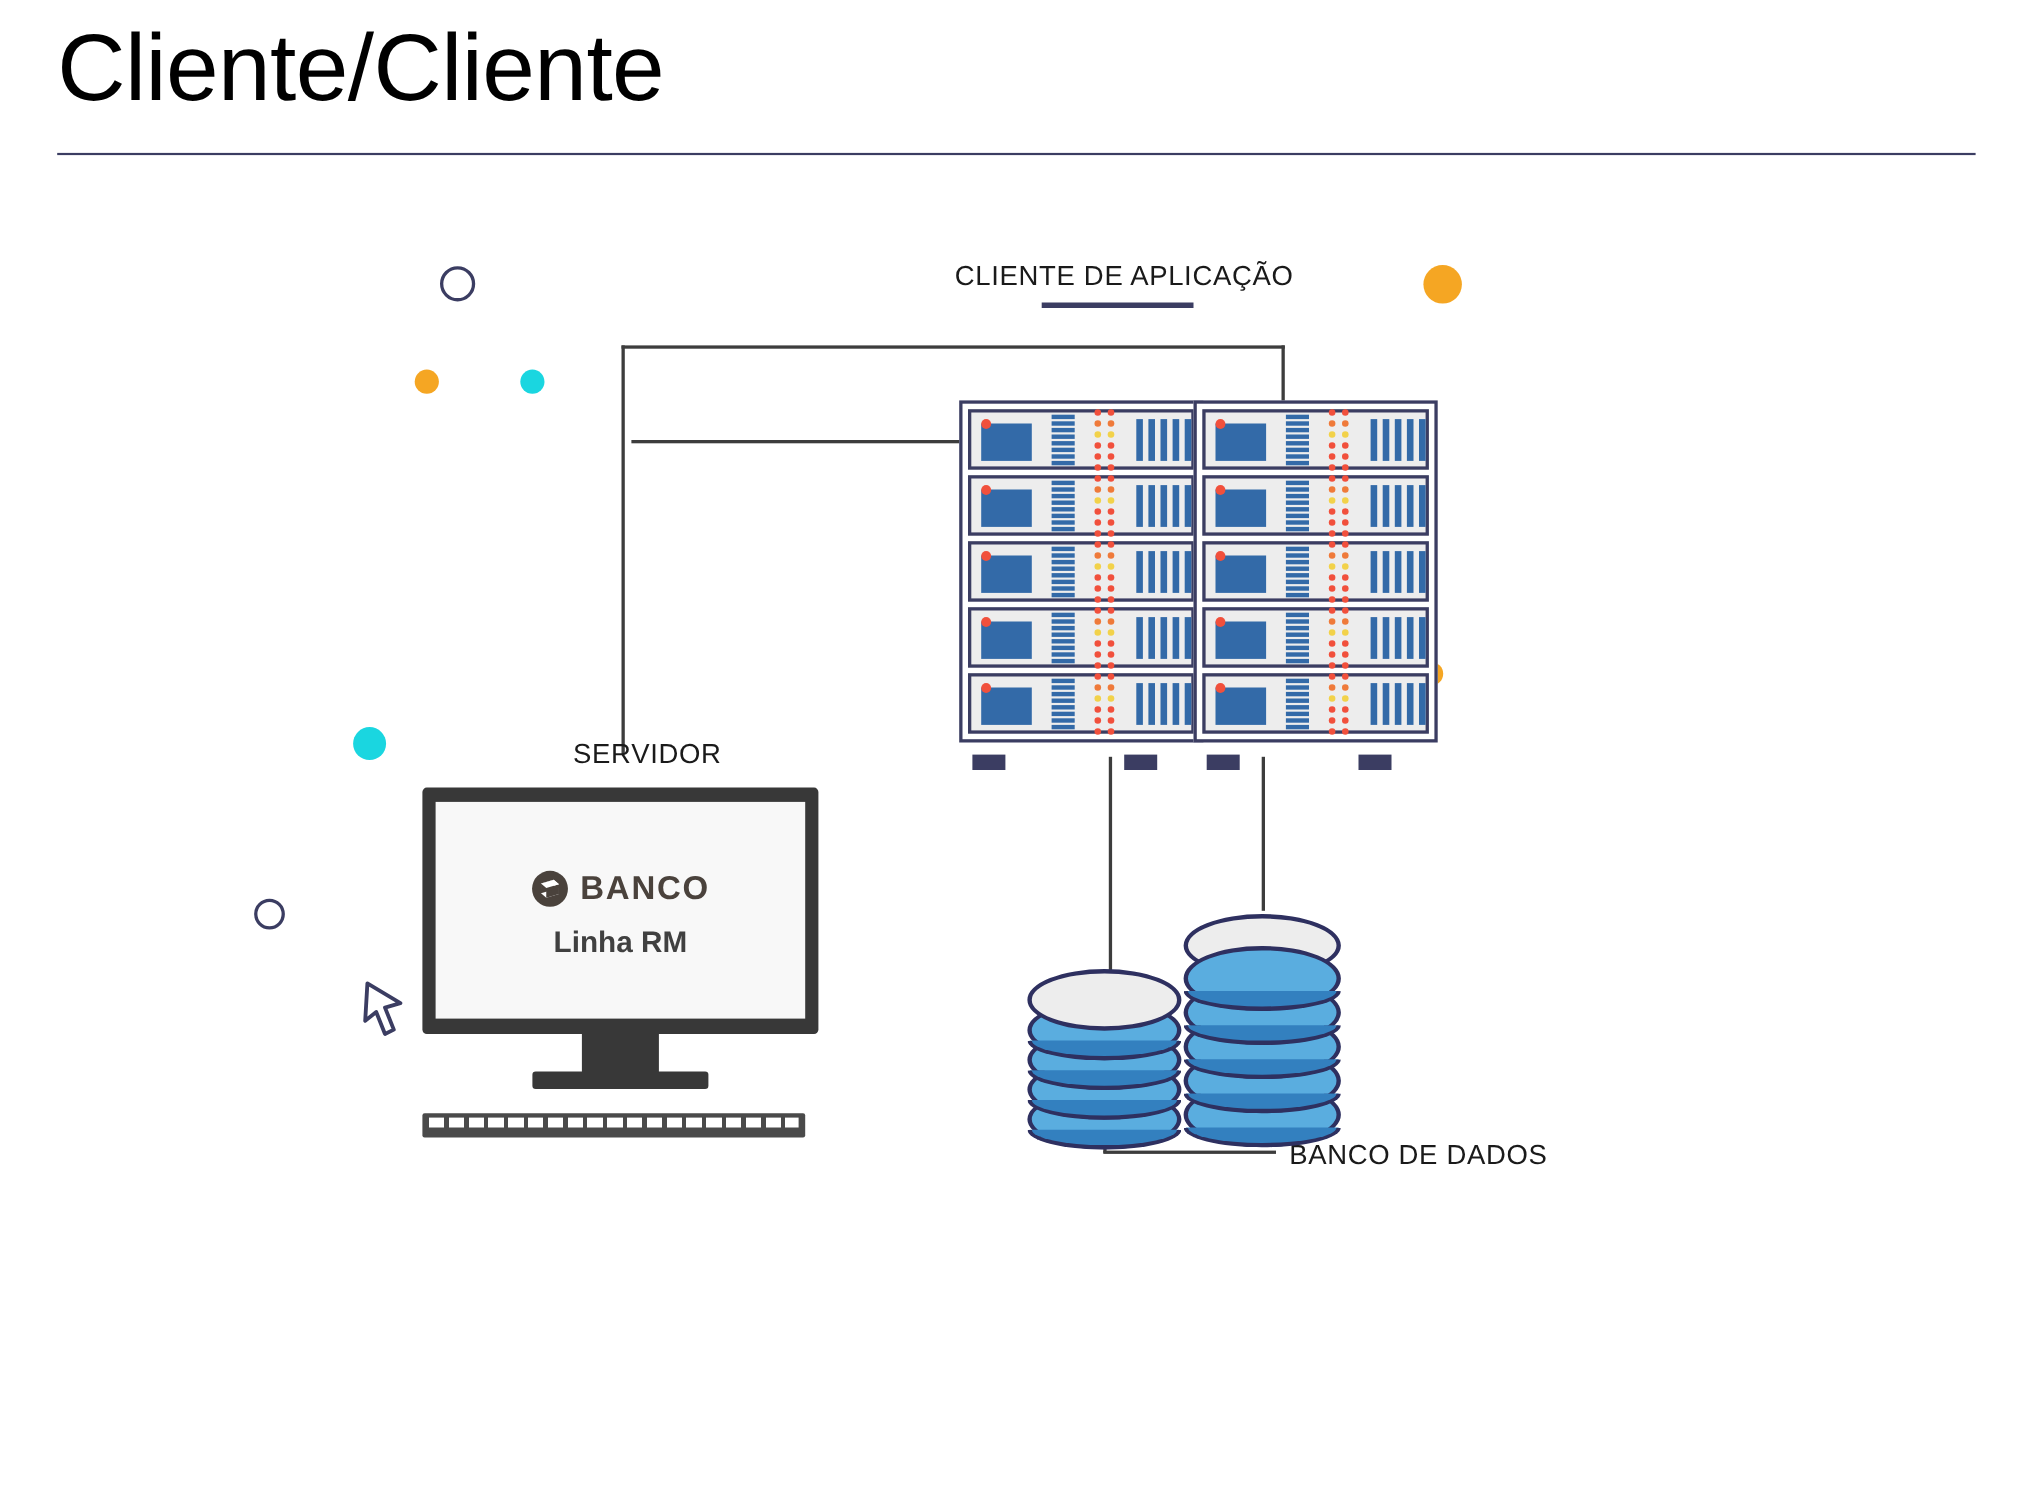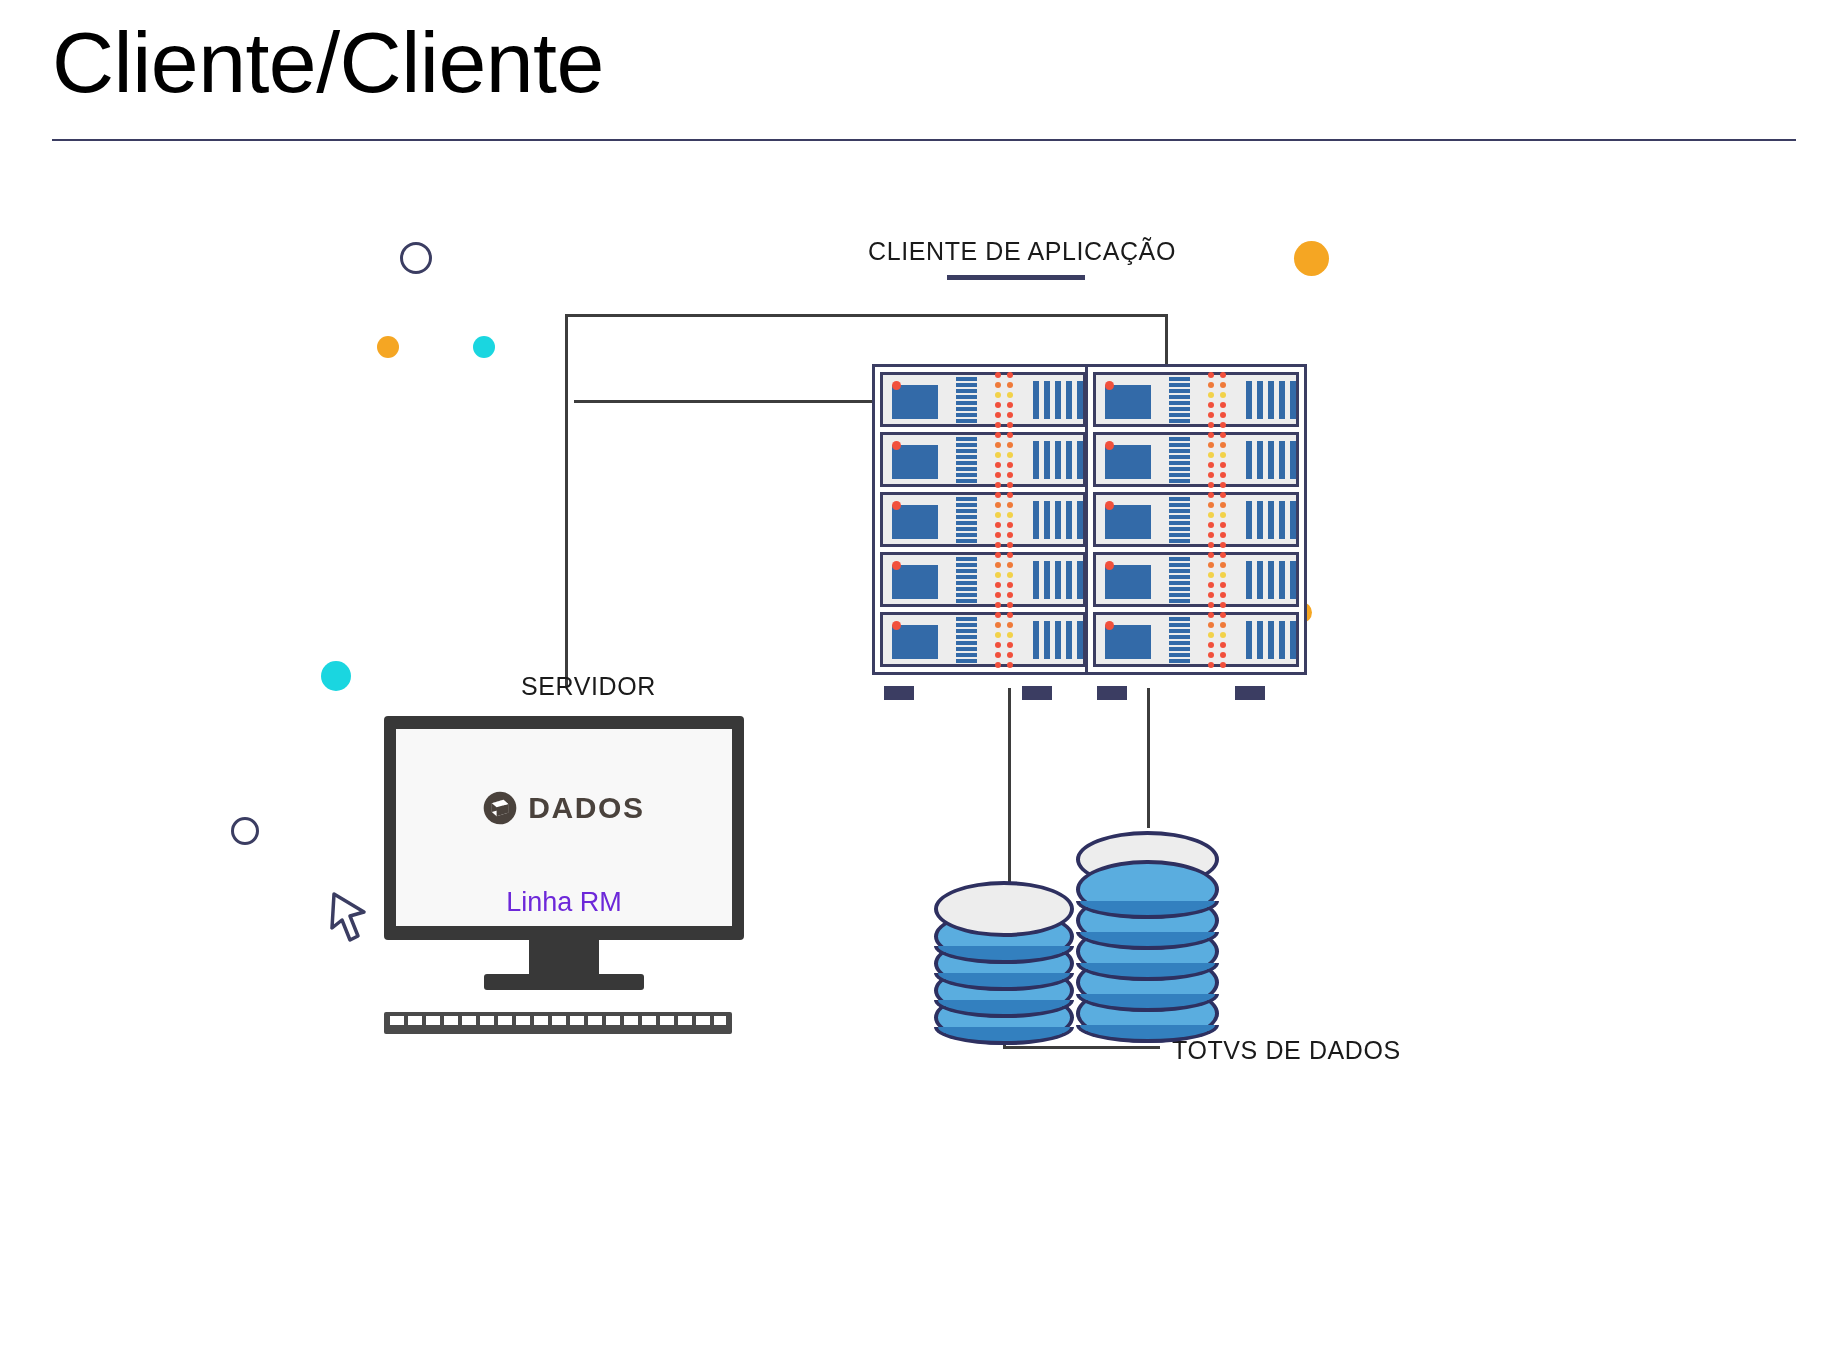"DADOS" span { text: DADOS -> BANCO }
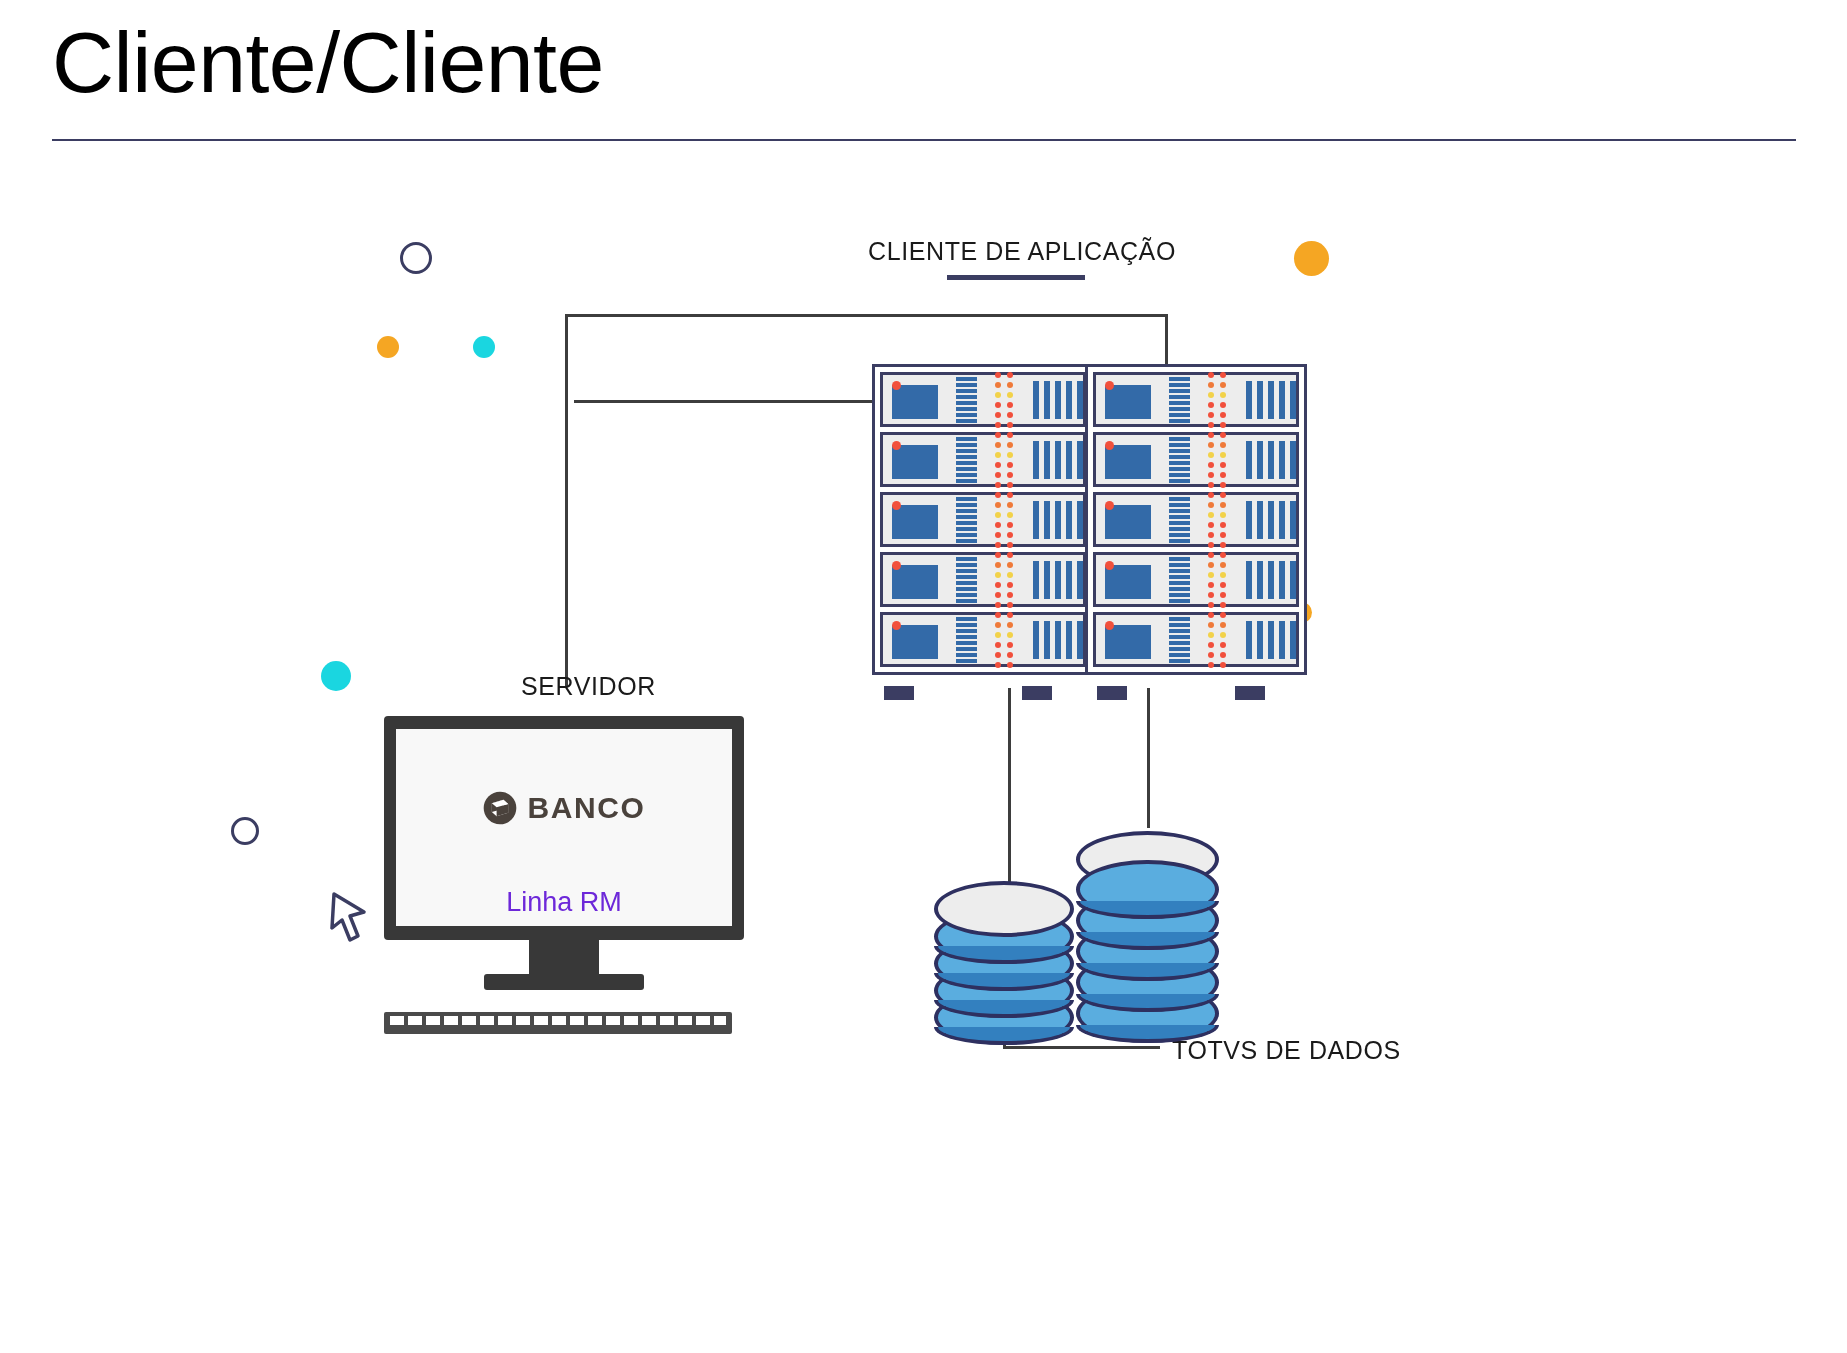"Linha RM" #screen-subtitle { color: #6d28d9 -> #404040; font-weight: 400 -> 700; margin-top: 46px -> none }
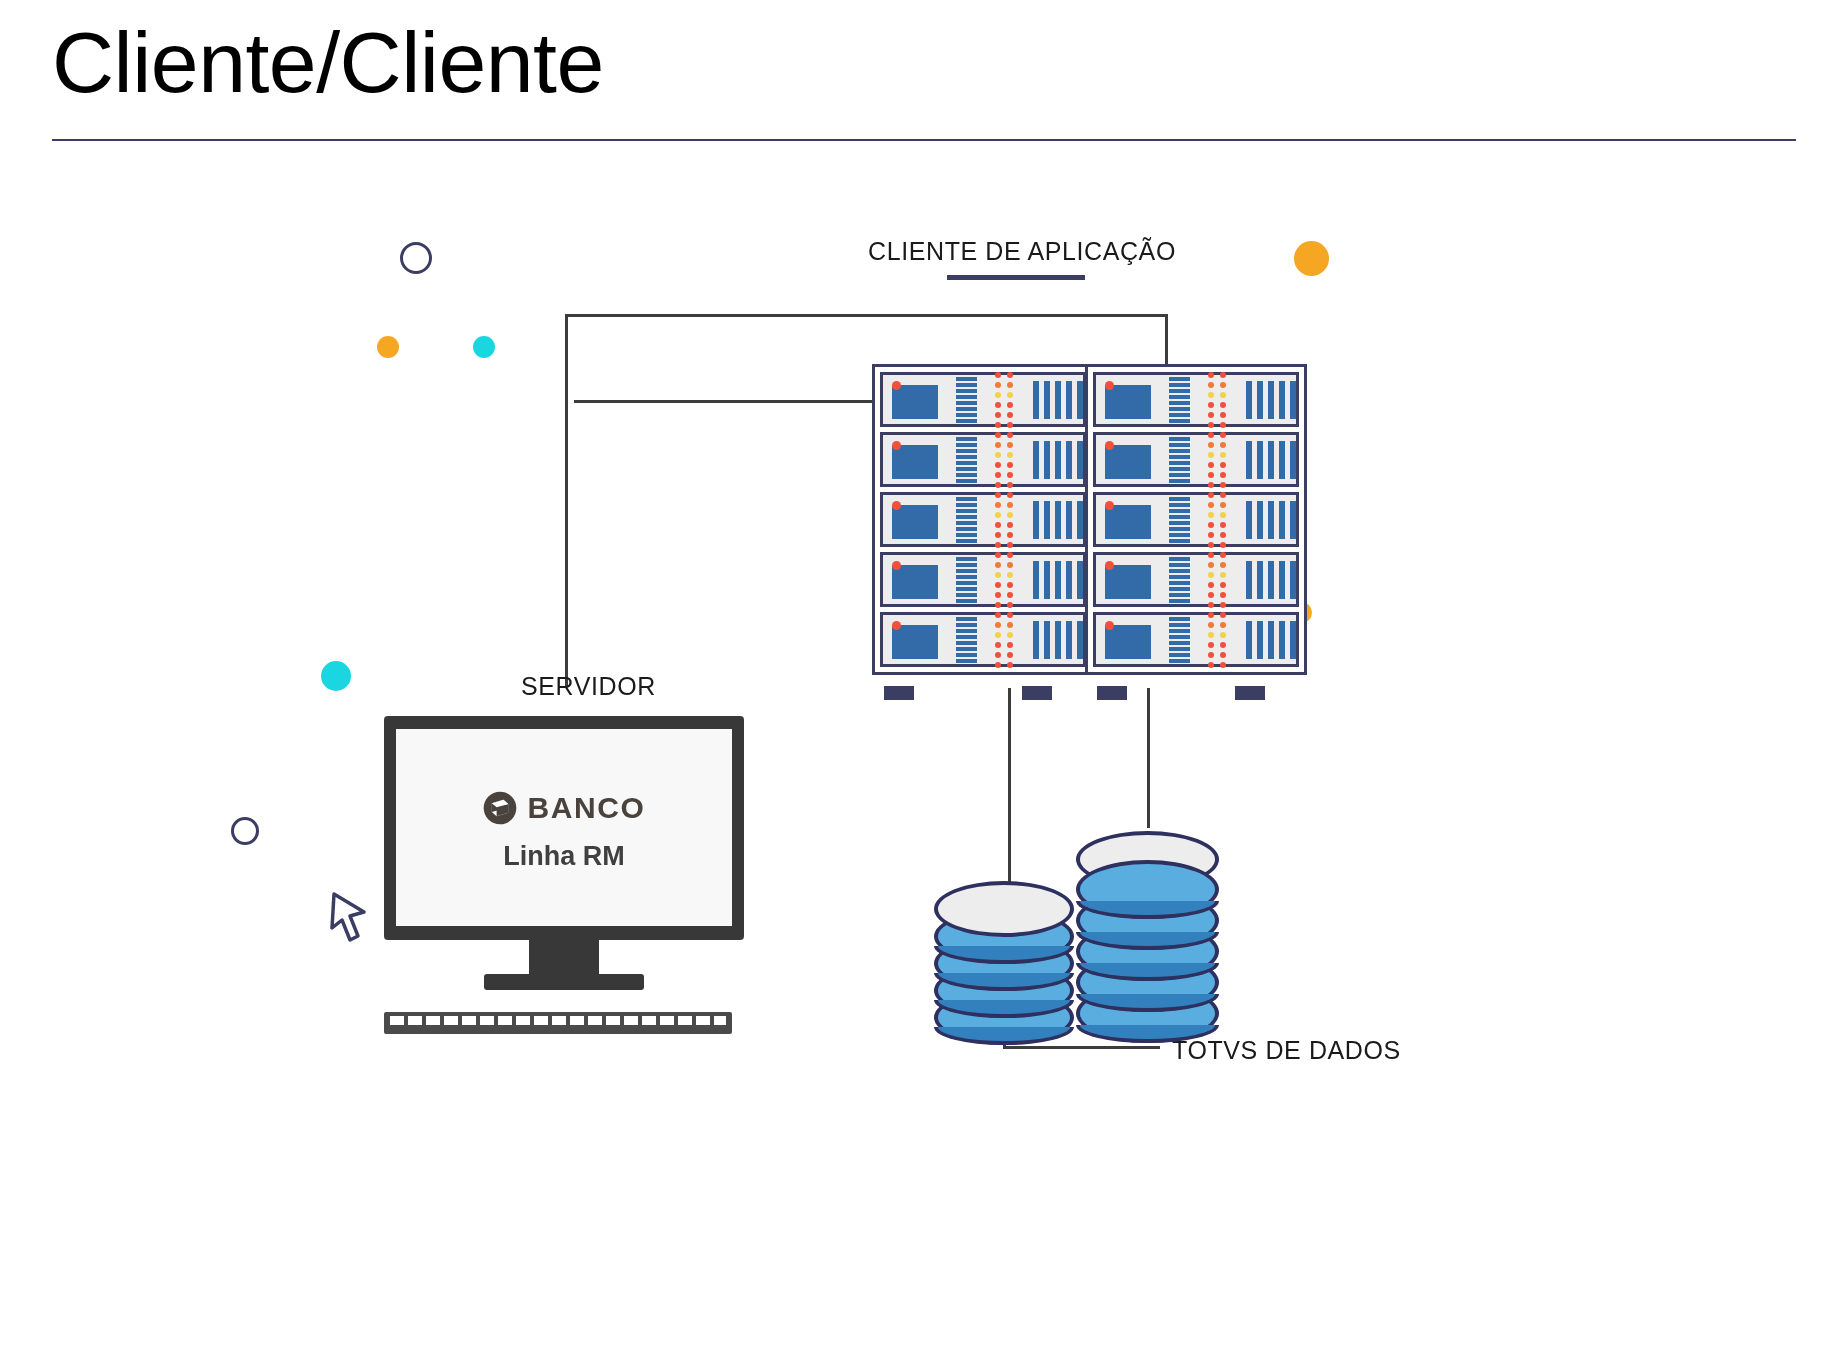"TOTVS DE DADOS" div.diagram-label { text: TOTVS -> BANCO }
